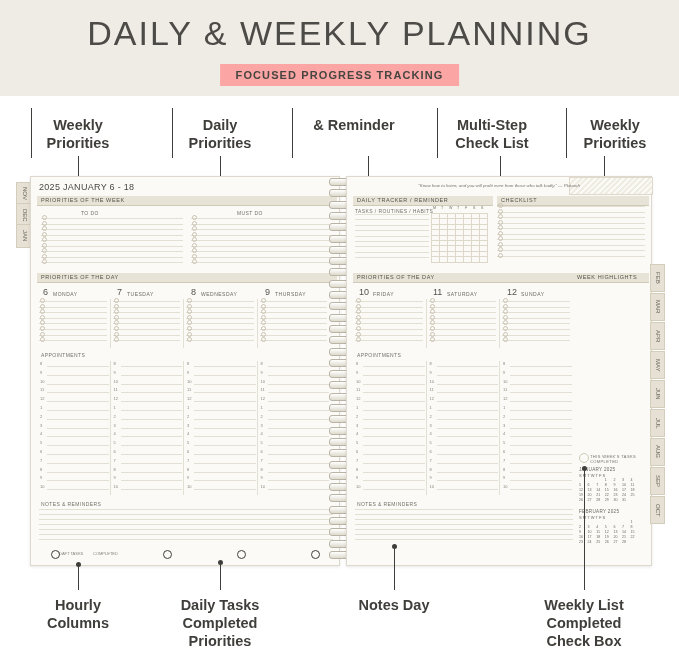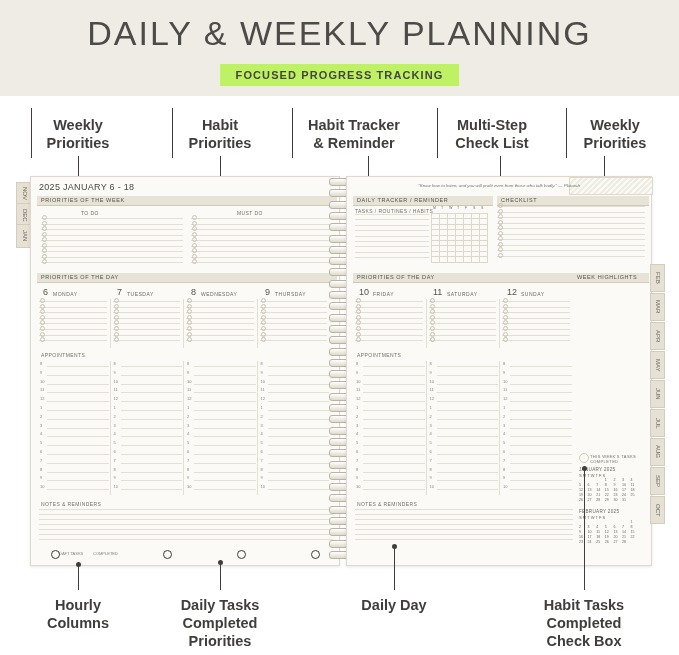"FOCUSED PROGRESS TRACKING" .header-badge { background: #bef264 -> #fca5a5 }
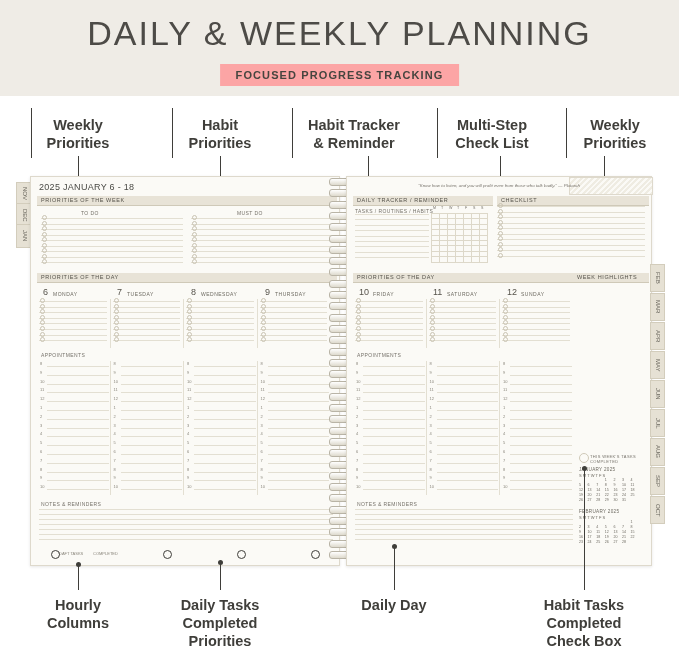"Habit" div { text: Habit -> Daily }
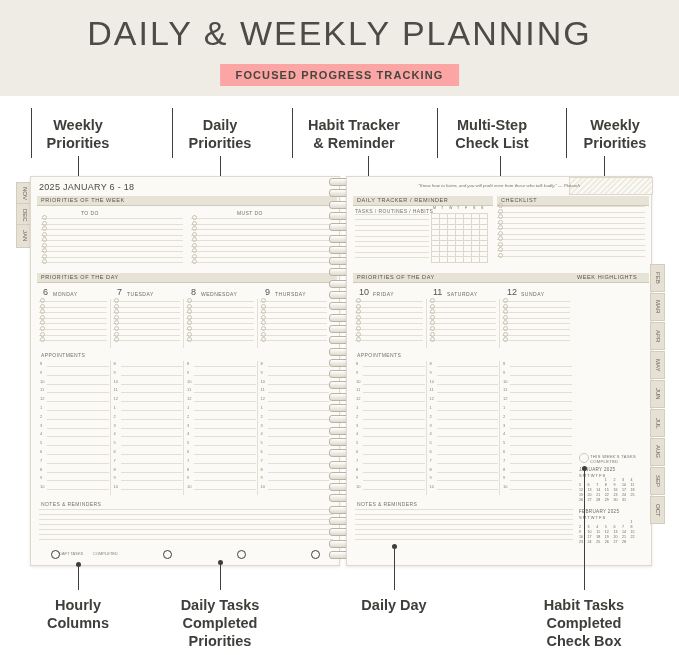"Habit Tracker" div { html: <div>Habit Tracker</div> -> none }
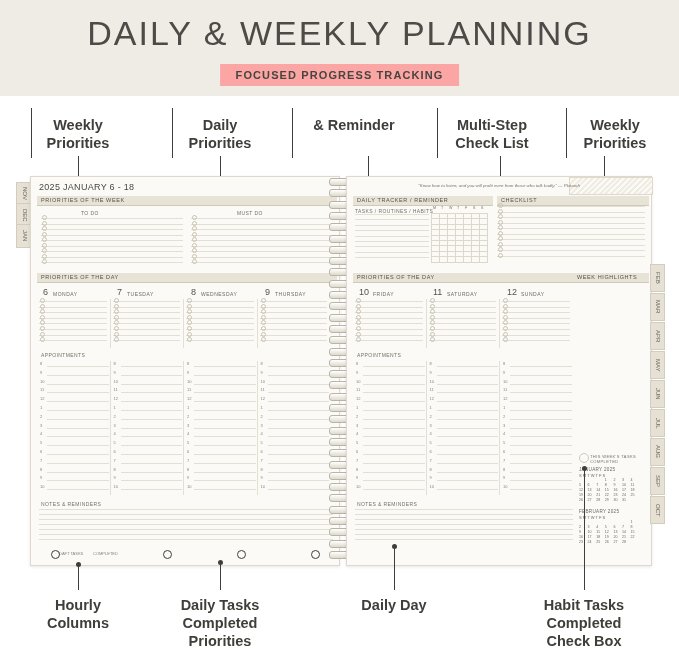"Daily Day" div { text: Daily -> Notes }
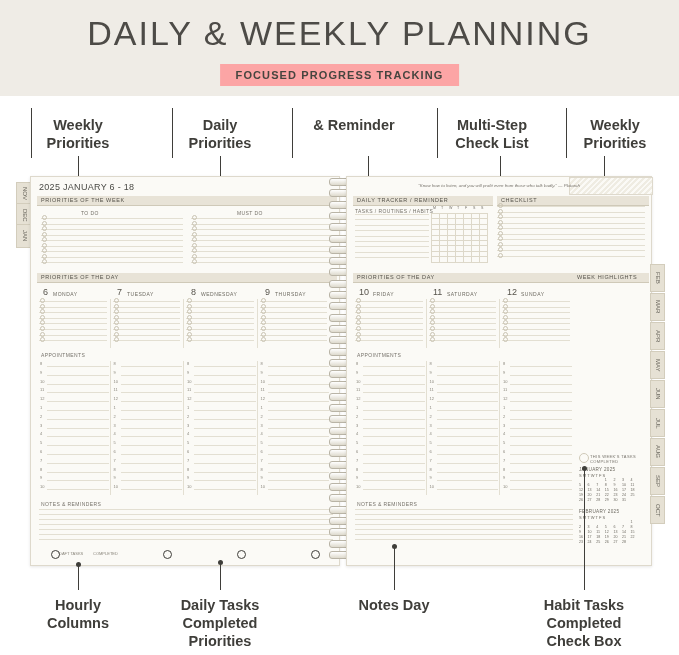"Habit Tasks" div { text: Habit Tasks -> Weekly List }
